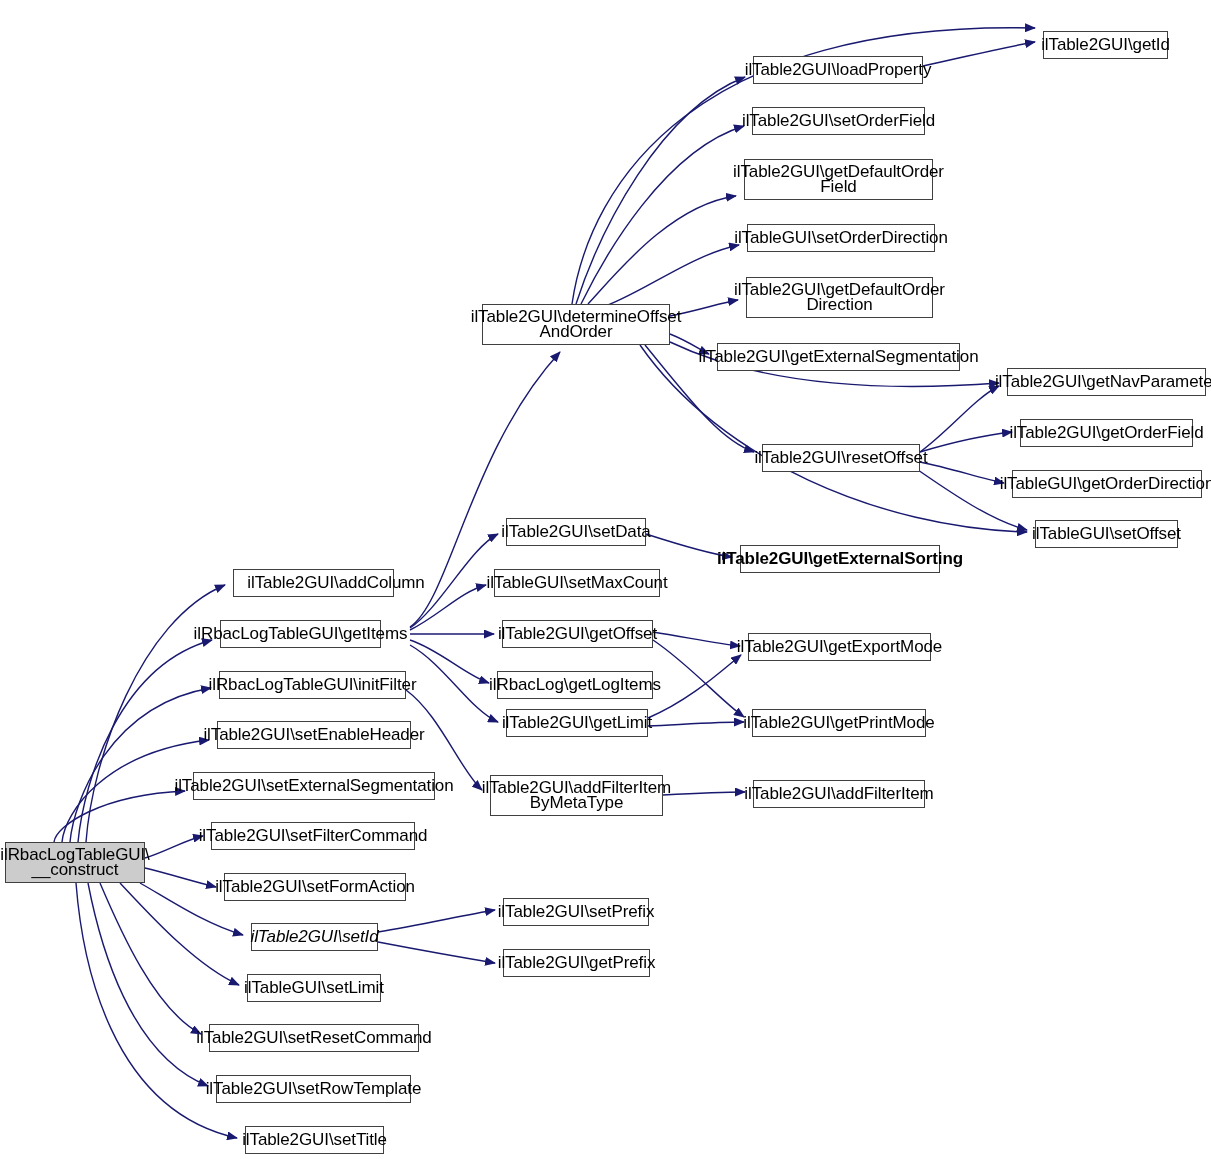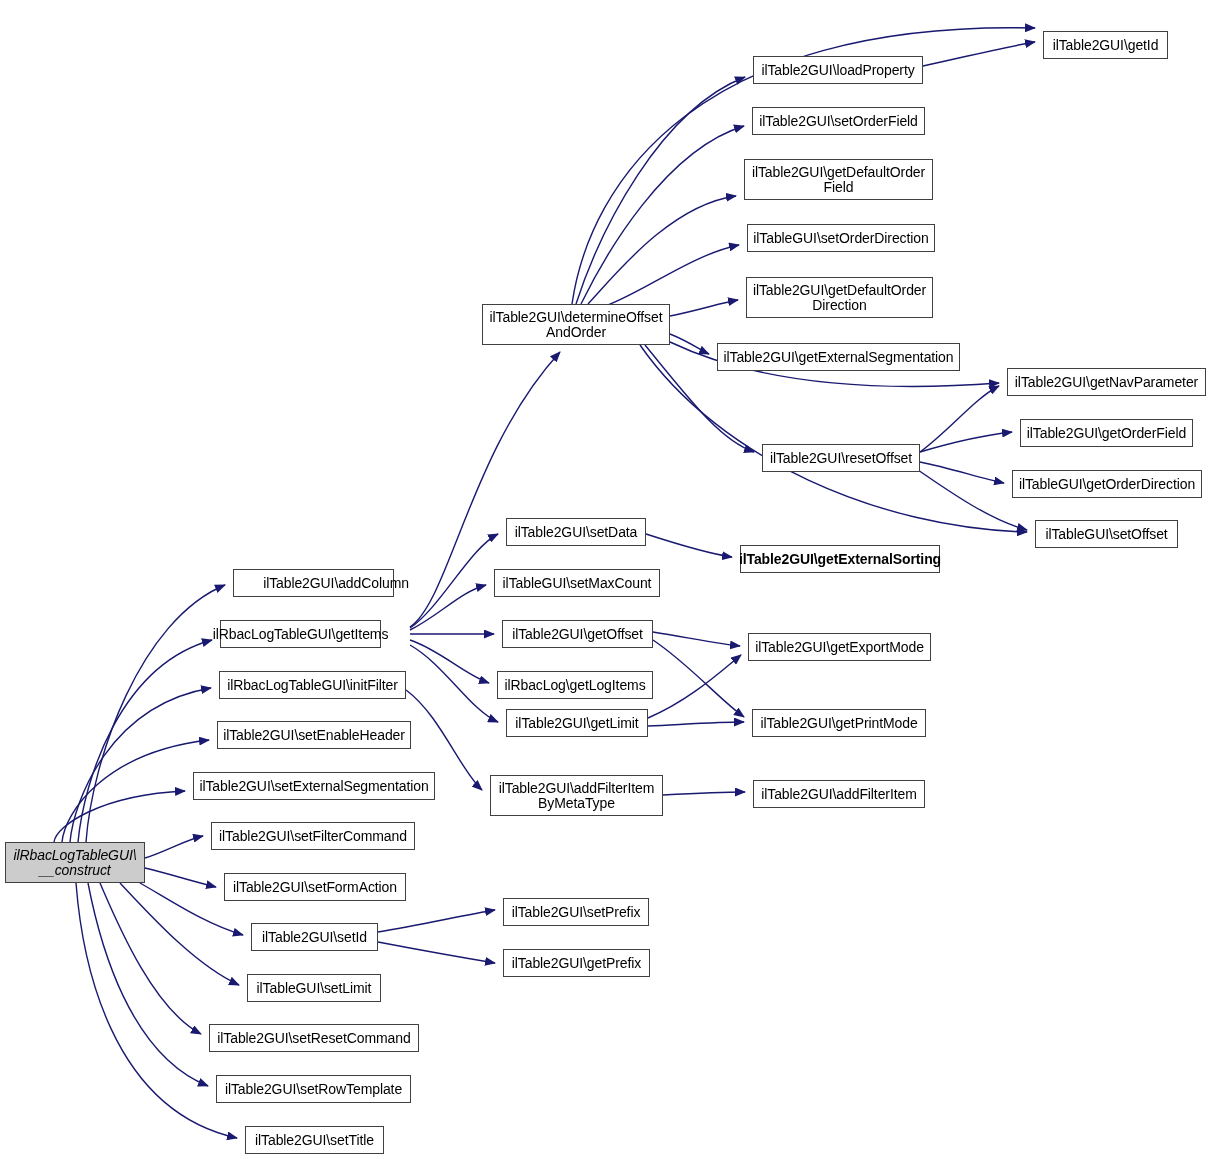"ilTable2GUI\getId" .node { font-size: 14px -> 17px }
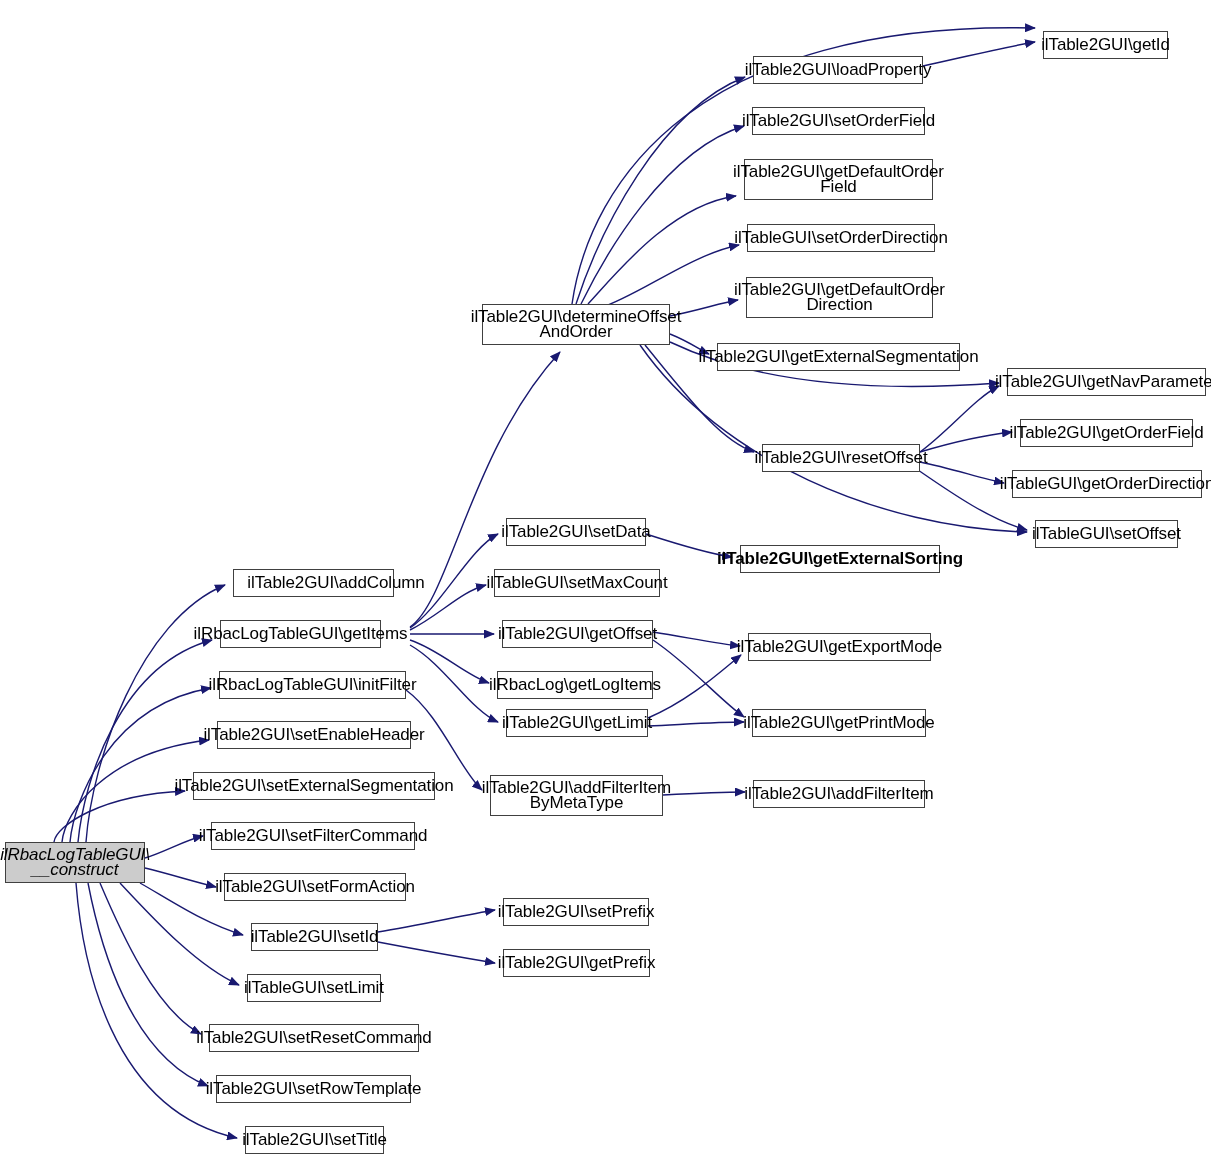"ilRbacLogTableGUI\" div.node { font-style: italic -> none }
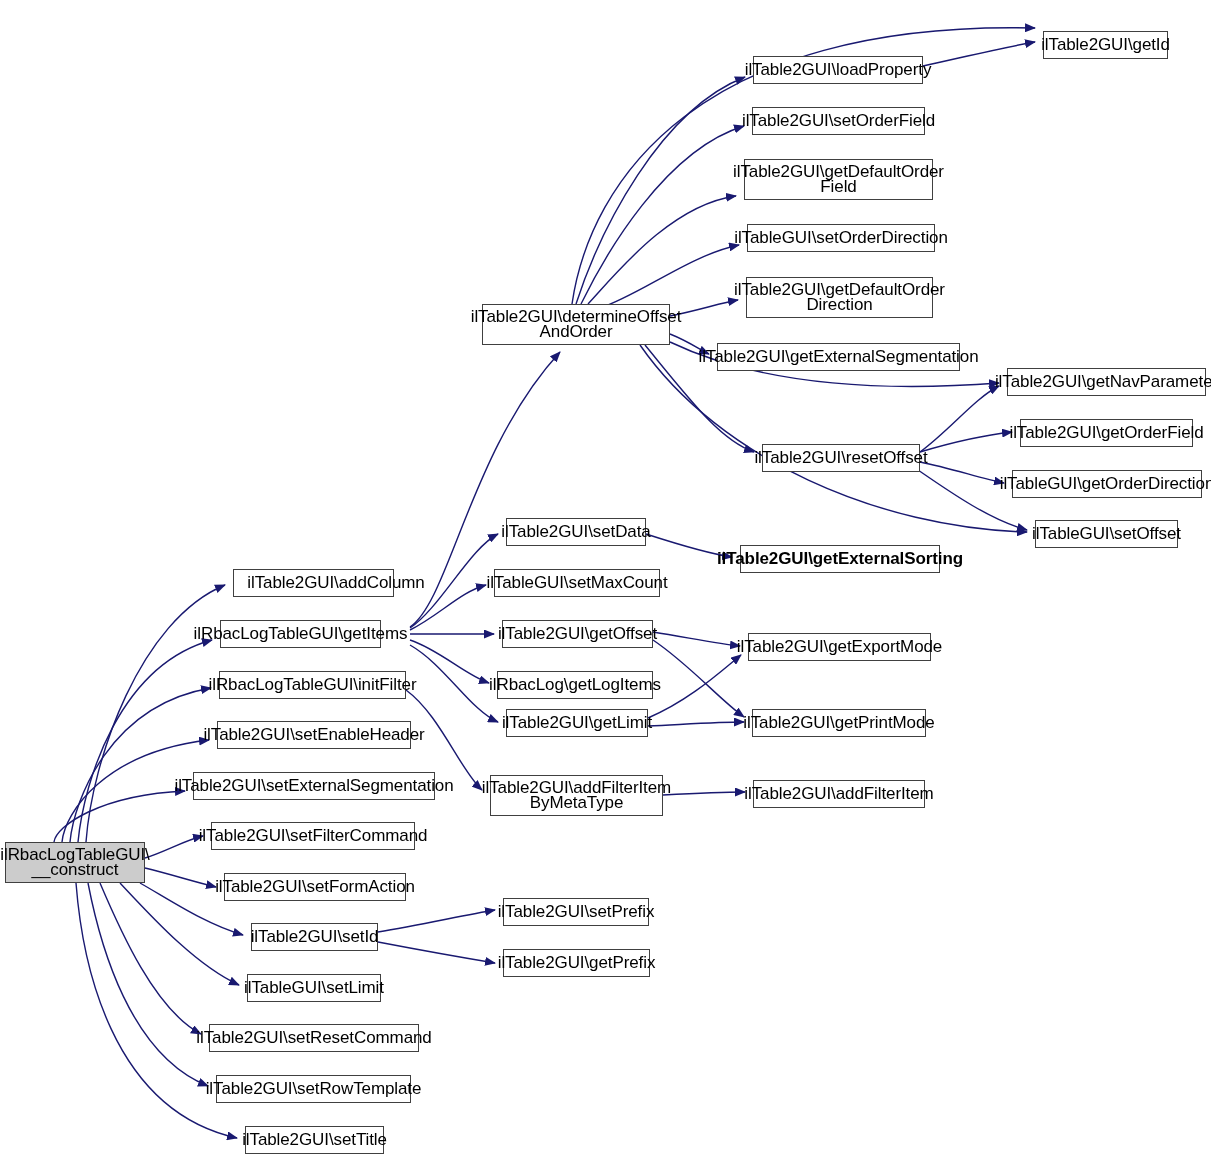"ilTable2GUI\setId" div.node { font-style: none -> italic }
